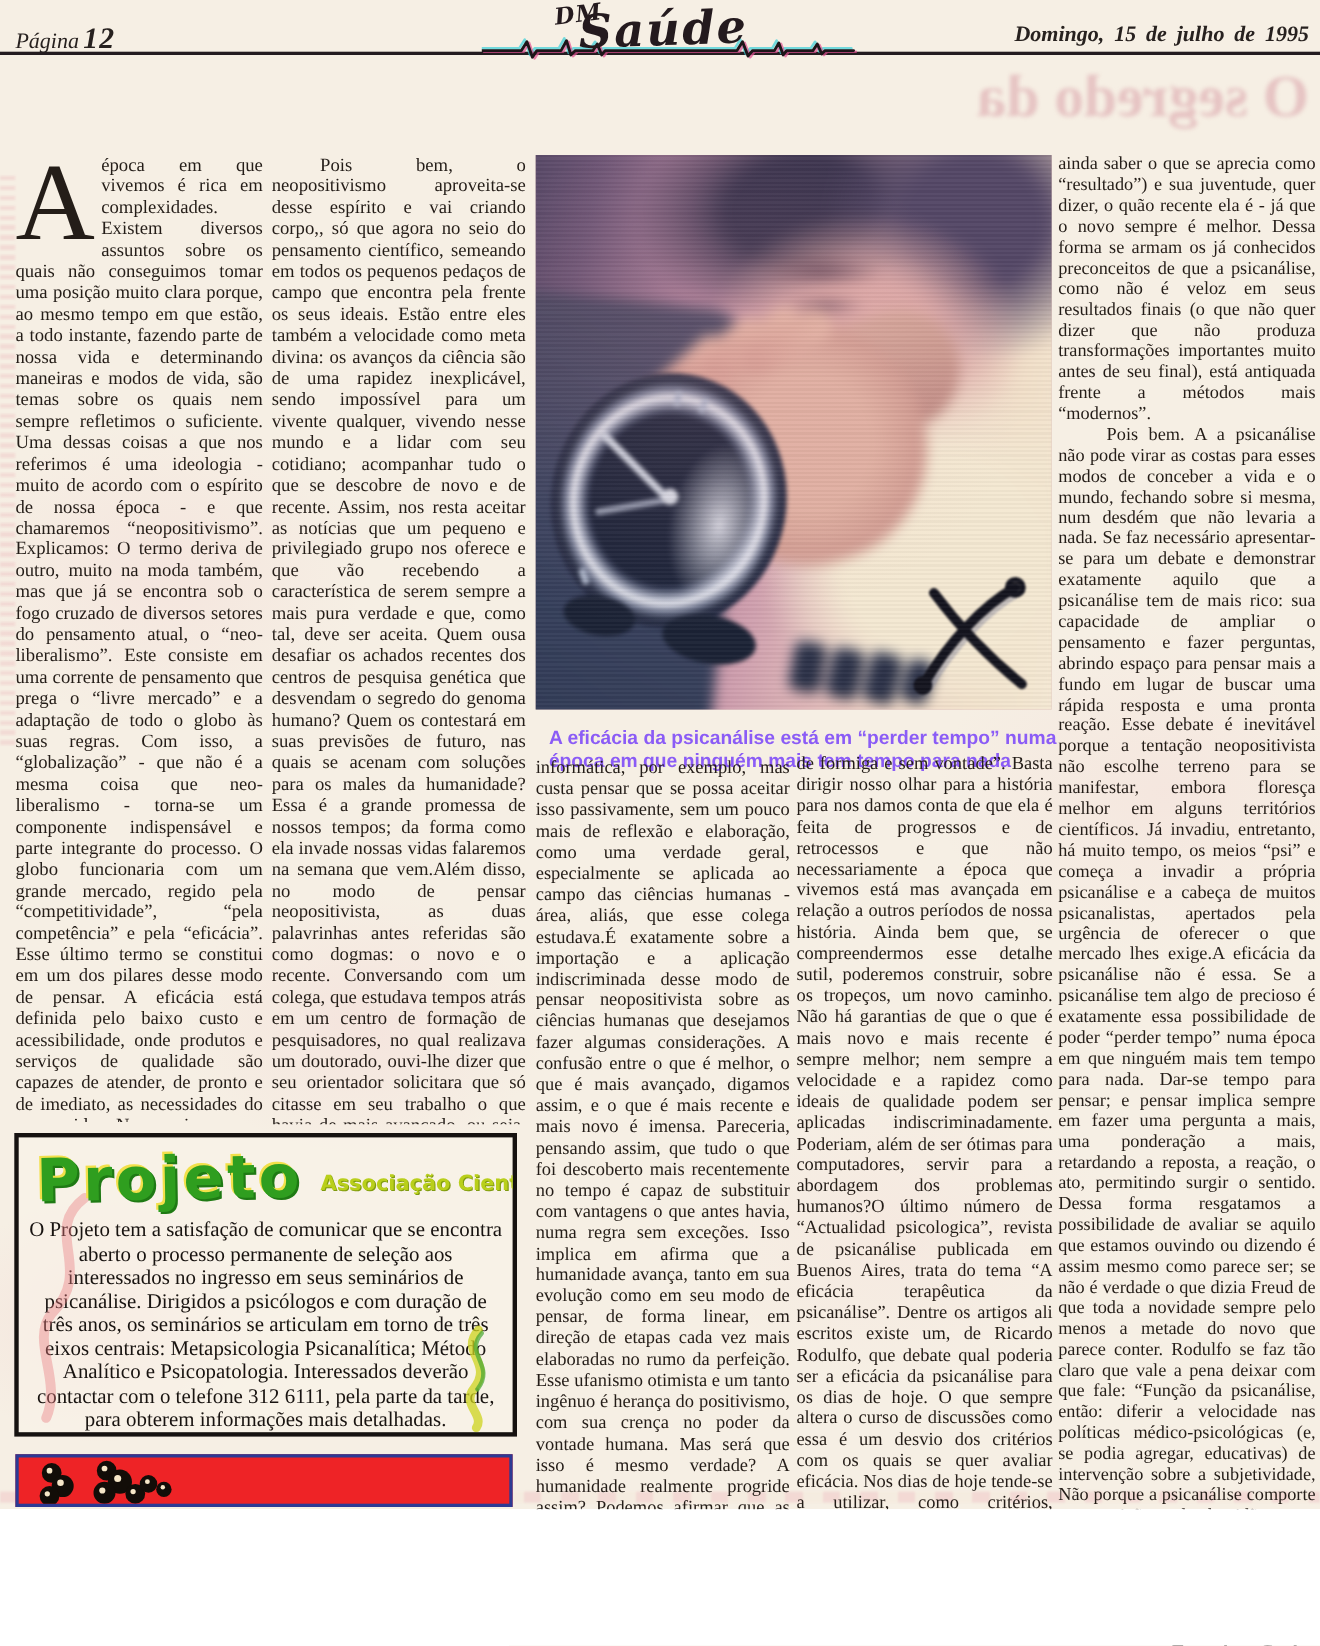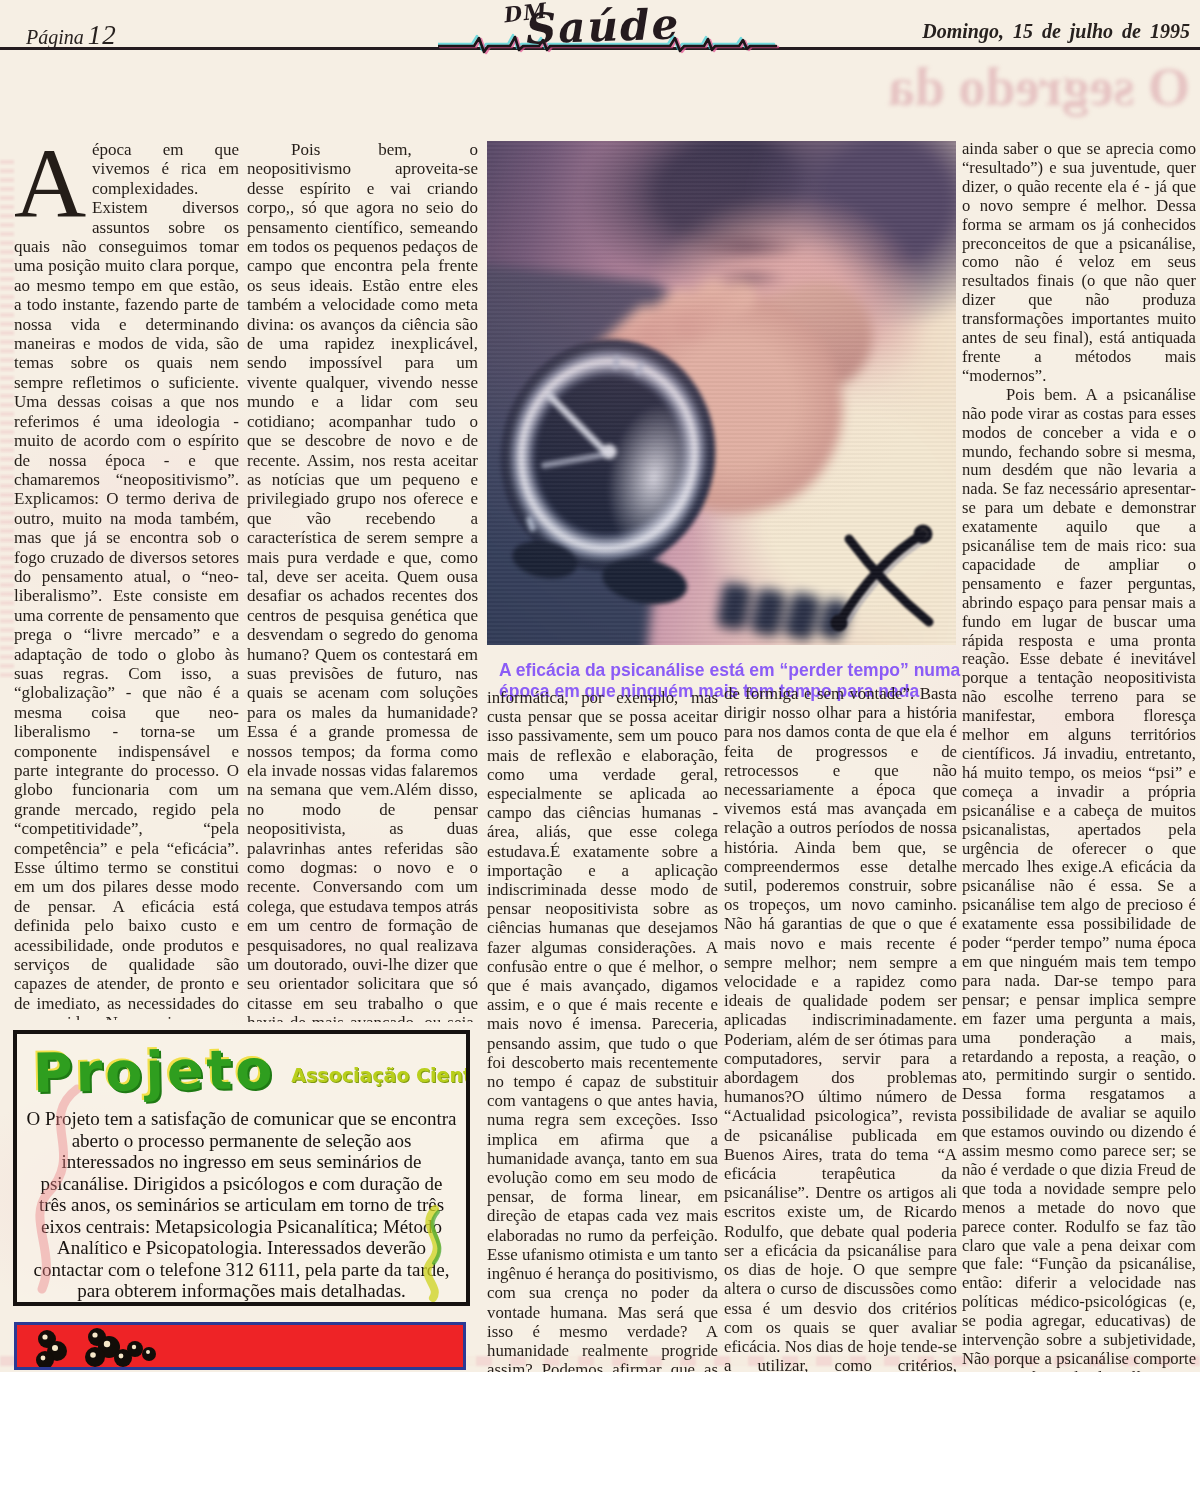"Página" .pagelabel .w { margin-left: 12px -> none }
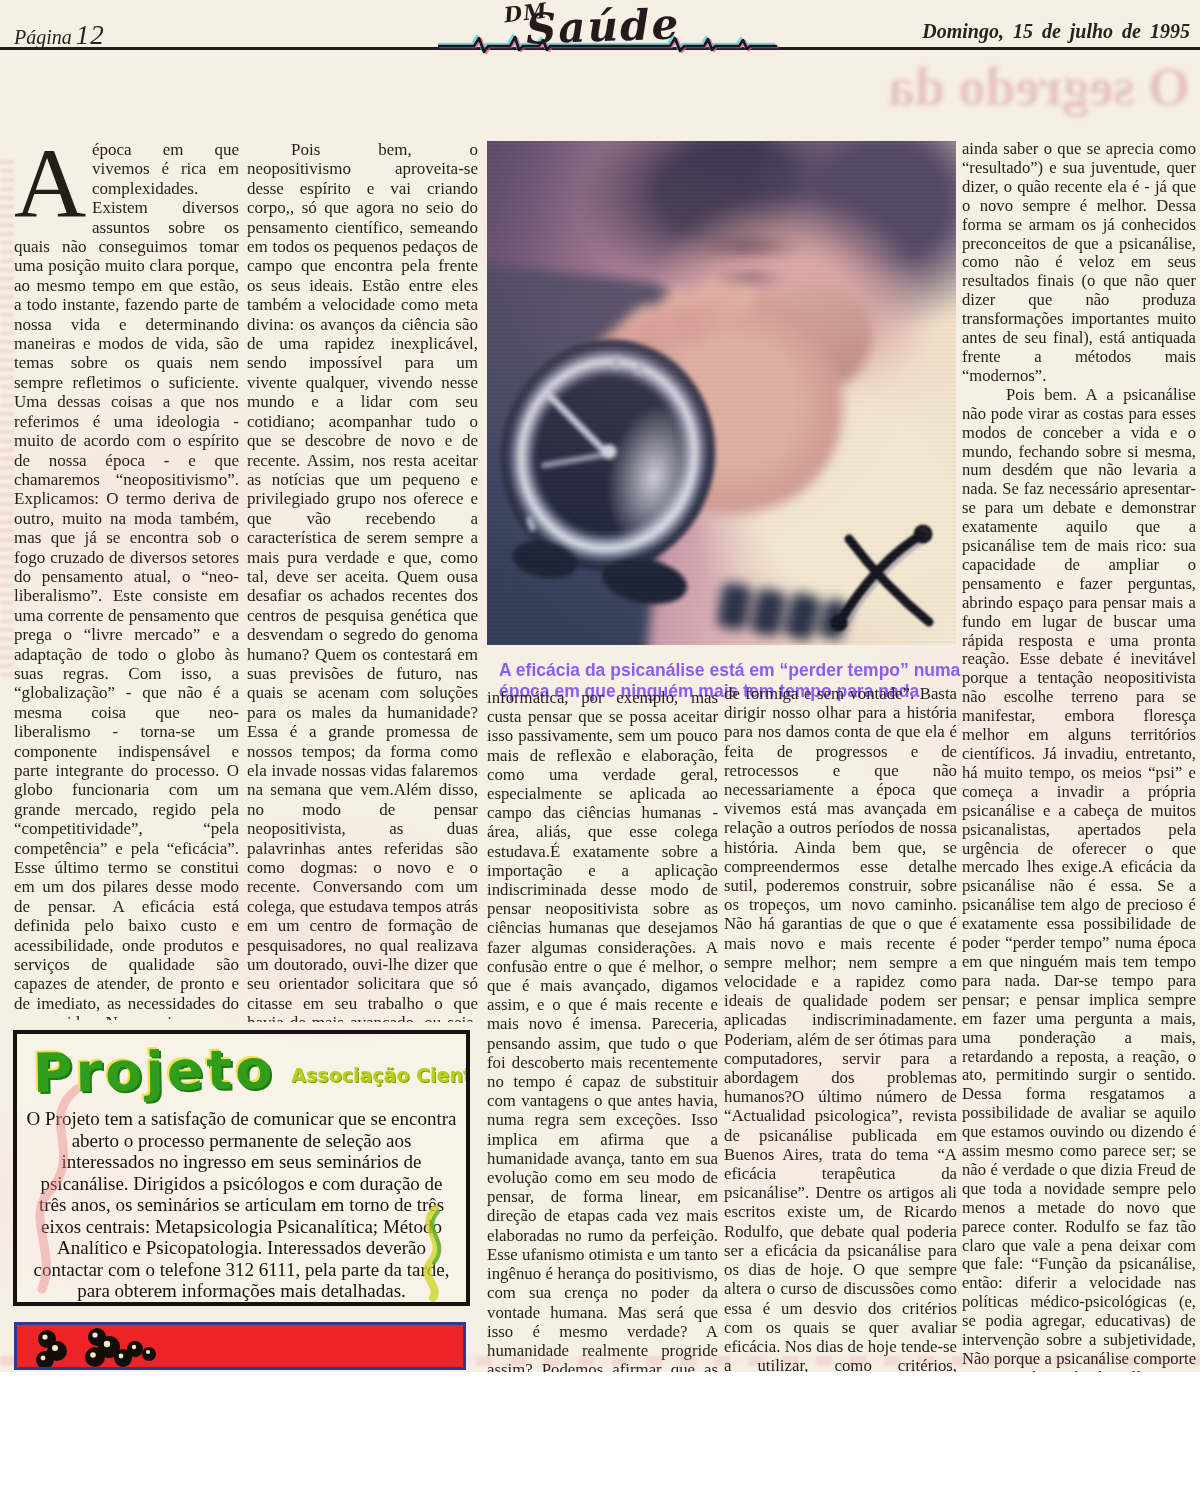"12" .pagelabel .n { font-weight: none -> bold }
